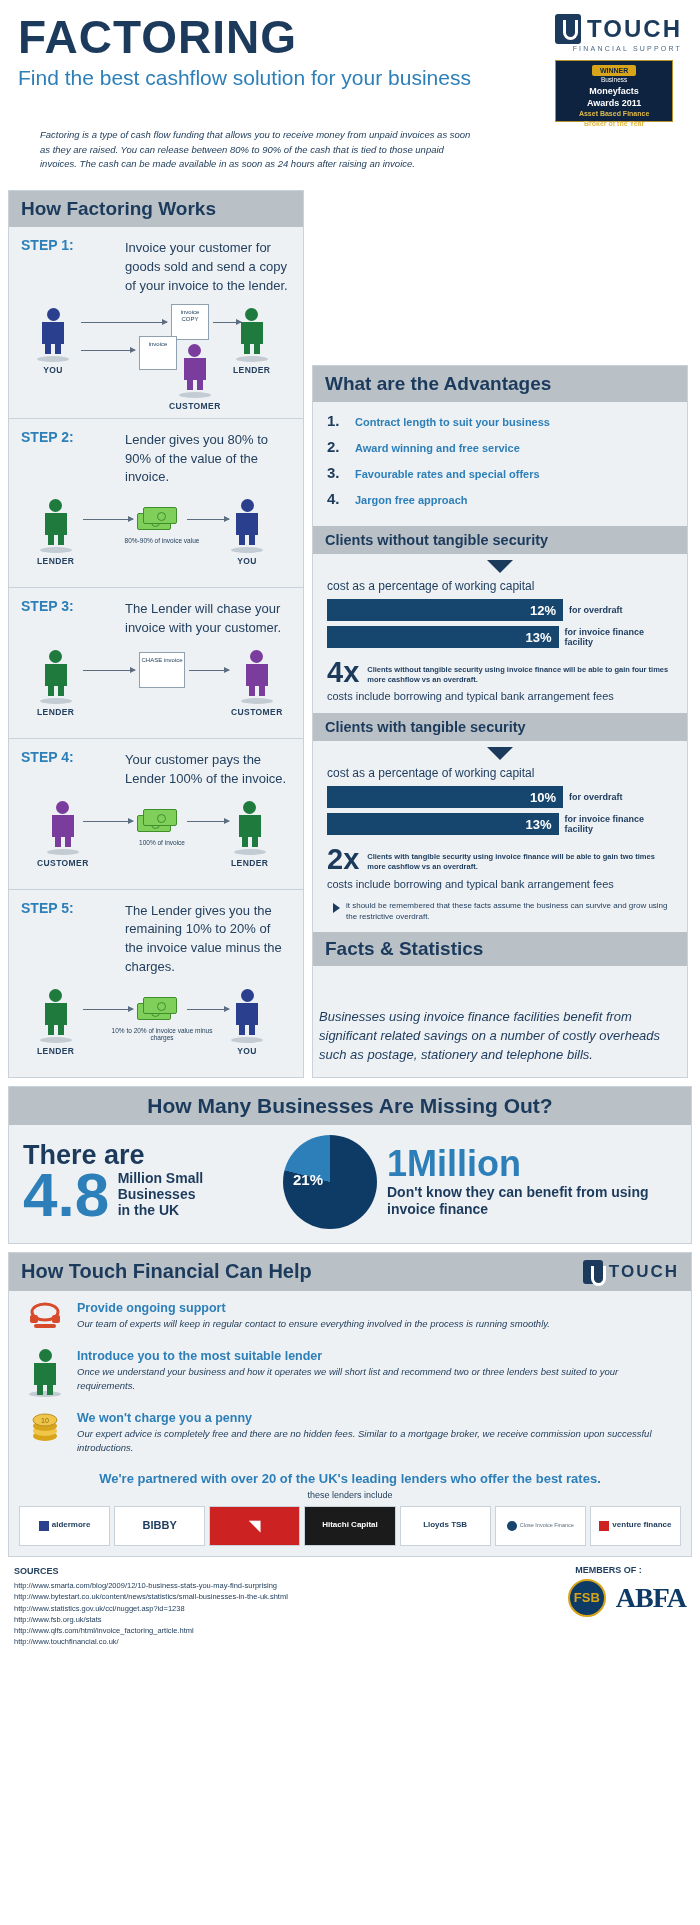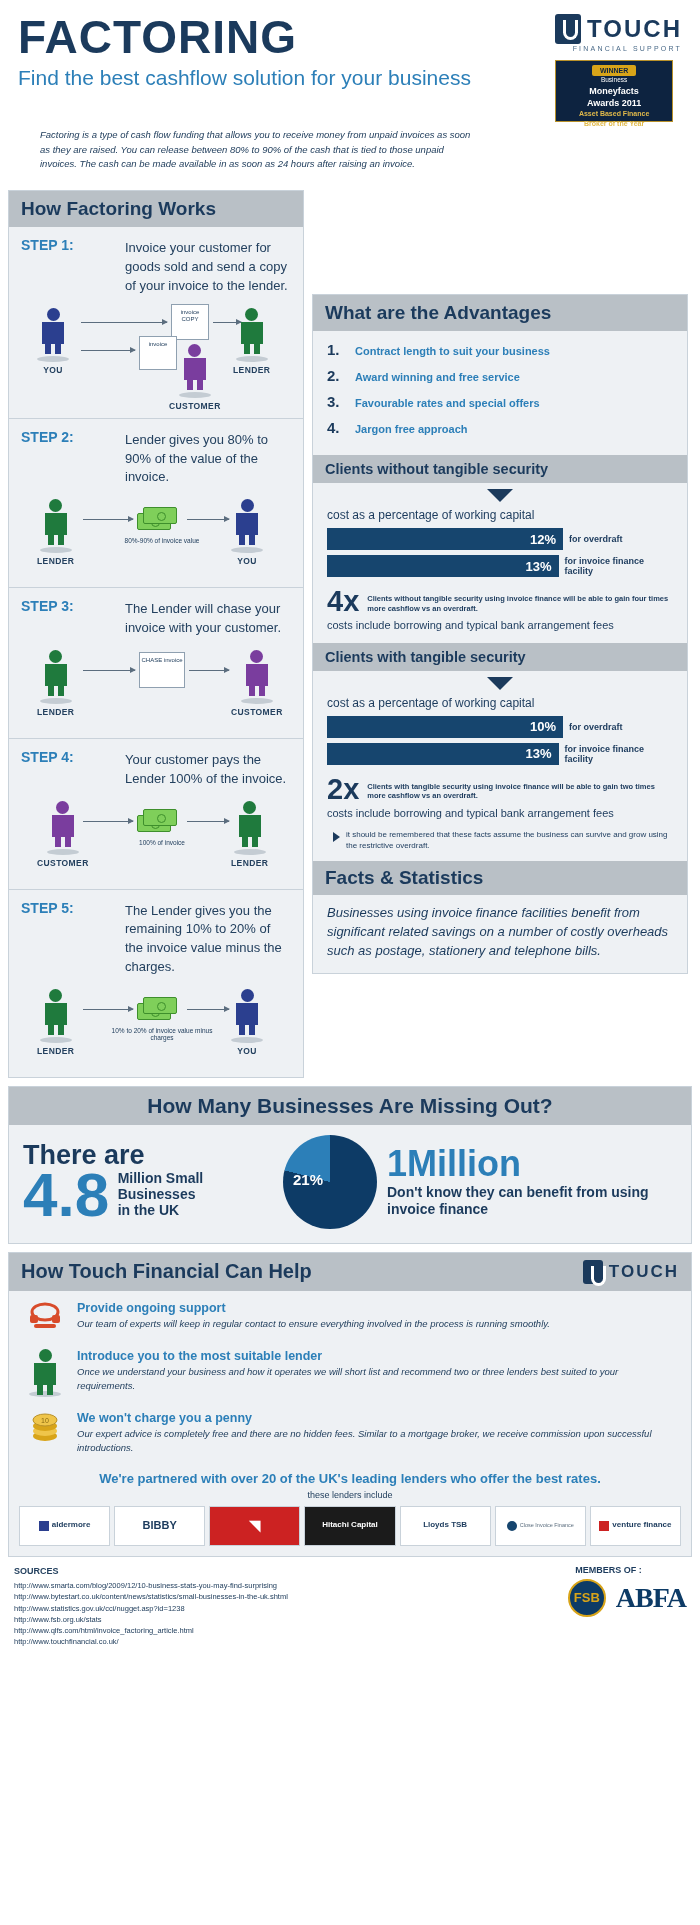"How Factoring Works" .cols { align-items: center -> flex-end }
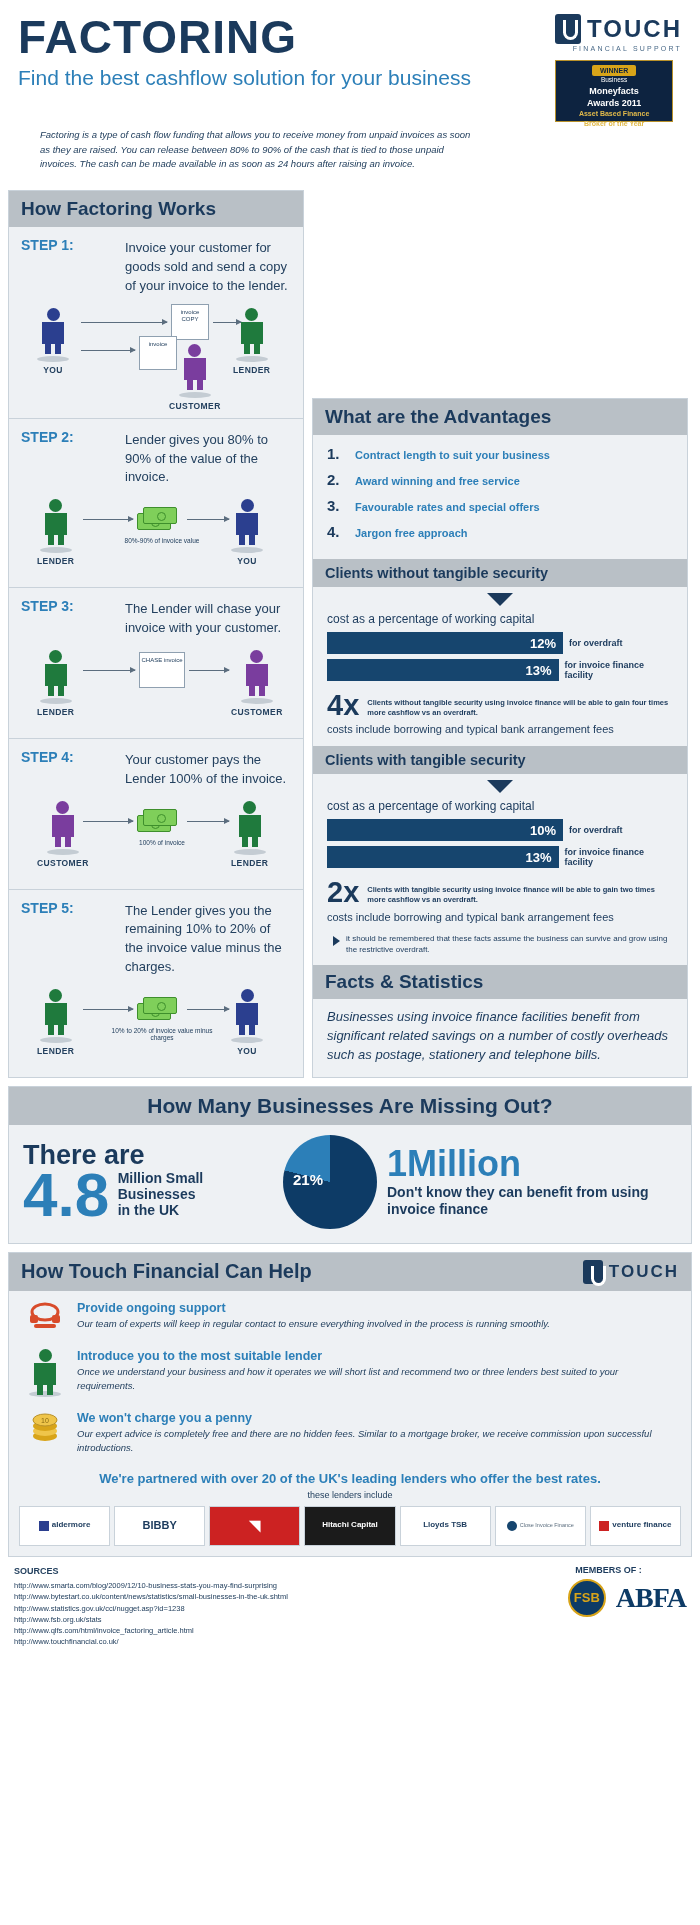"Businesses using invoice finance" .facts-body { margin-top: none -> 33px; padding: 9px 14px 12px 14px -> 9px 14px 12px 6px }
